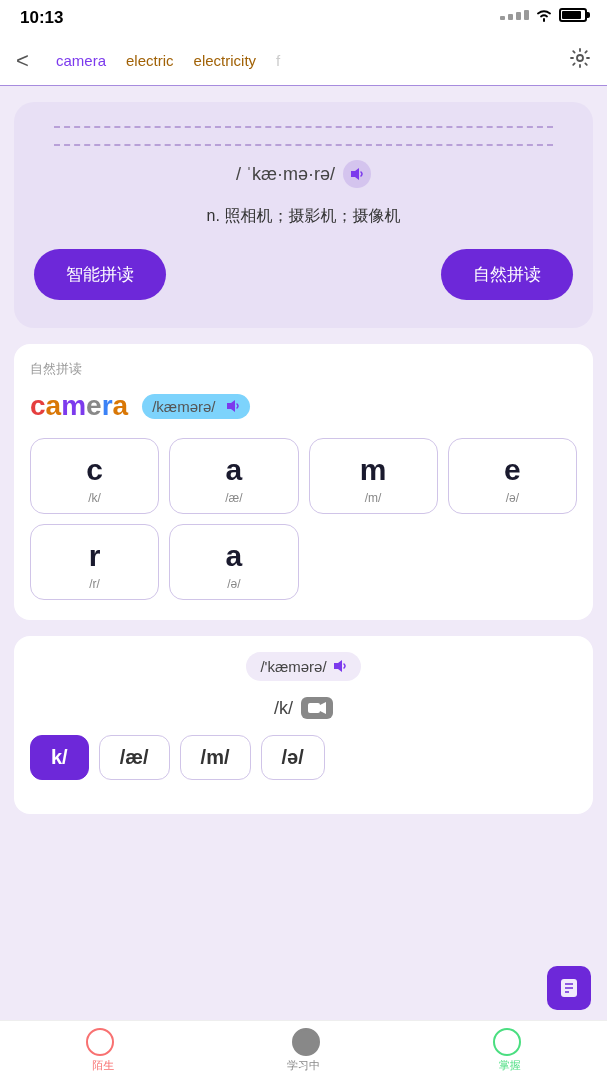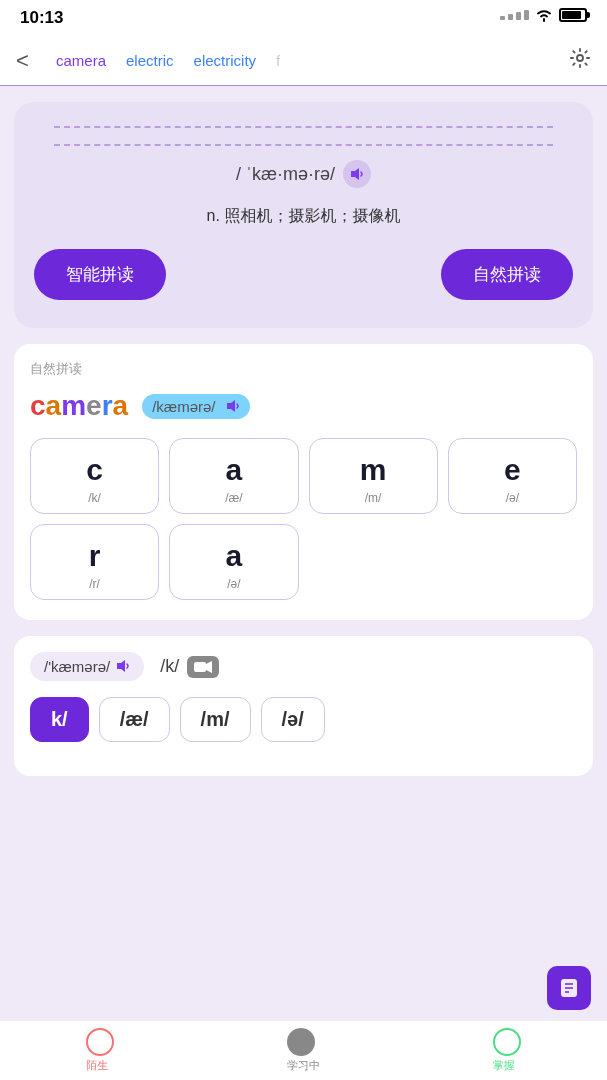"electric" .nav-tab { color: #3b82f6 -> #a16207 }
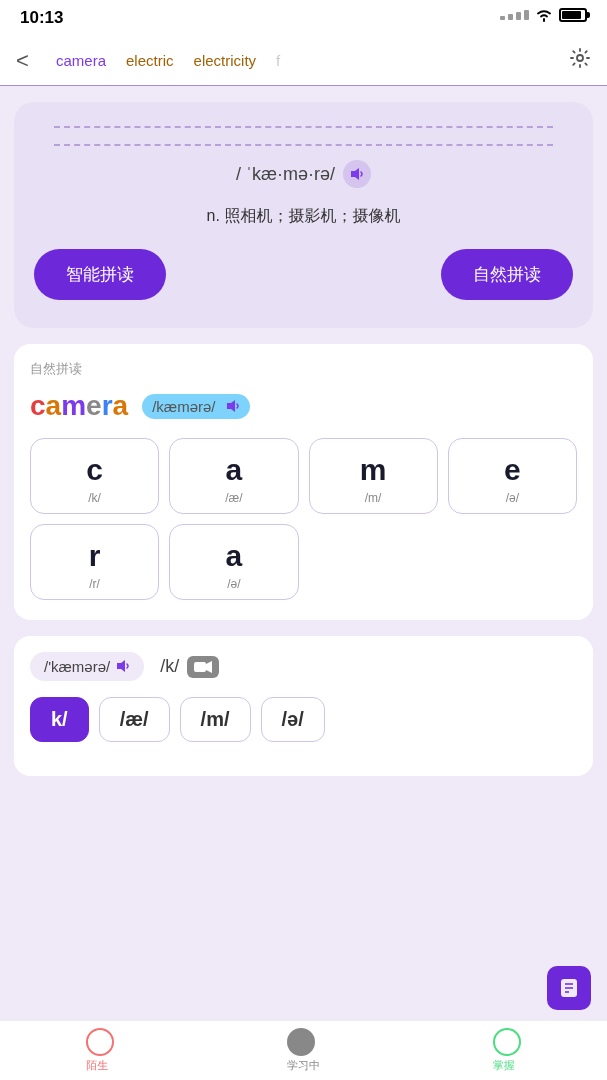"/'kæmərə/" .phonetic-study-row { flex-direction: none -> column }
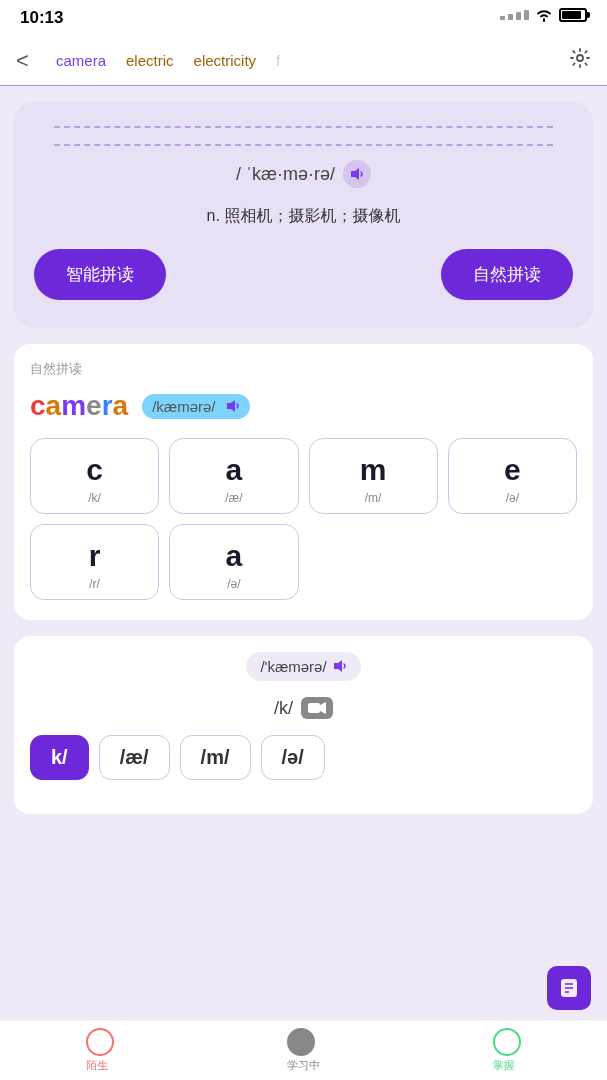"陌生" .bottom-nav-item { align-items: flex-start -> flex-end }
